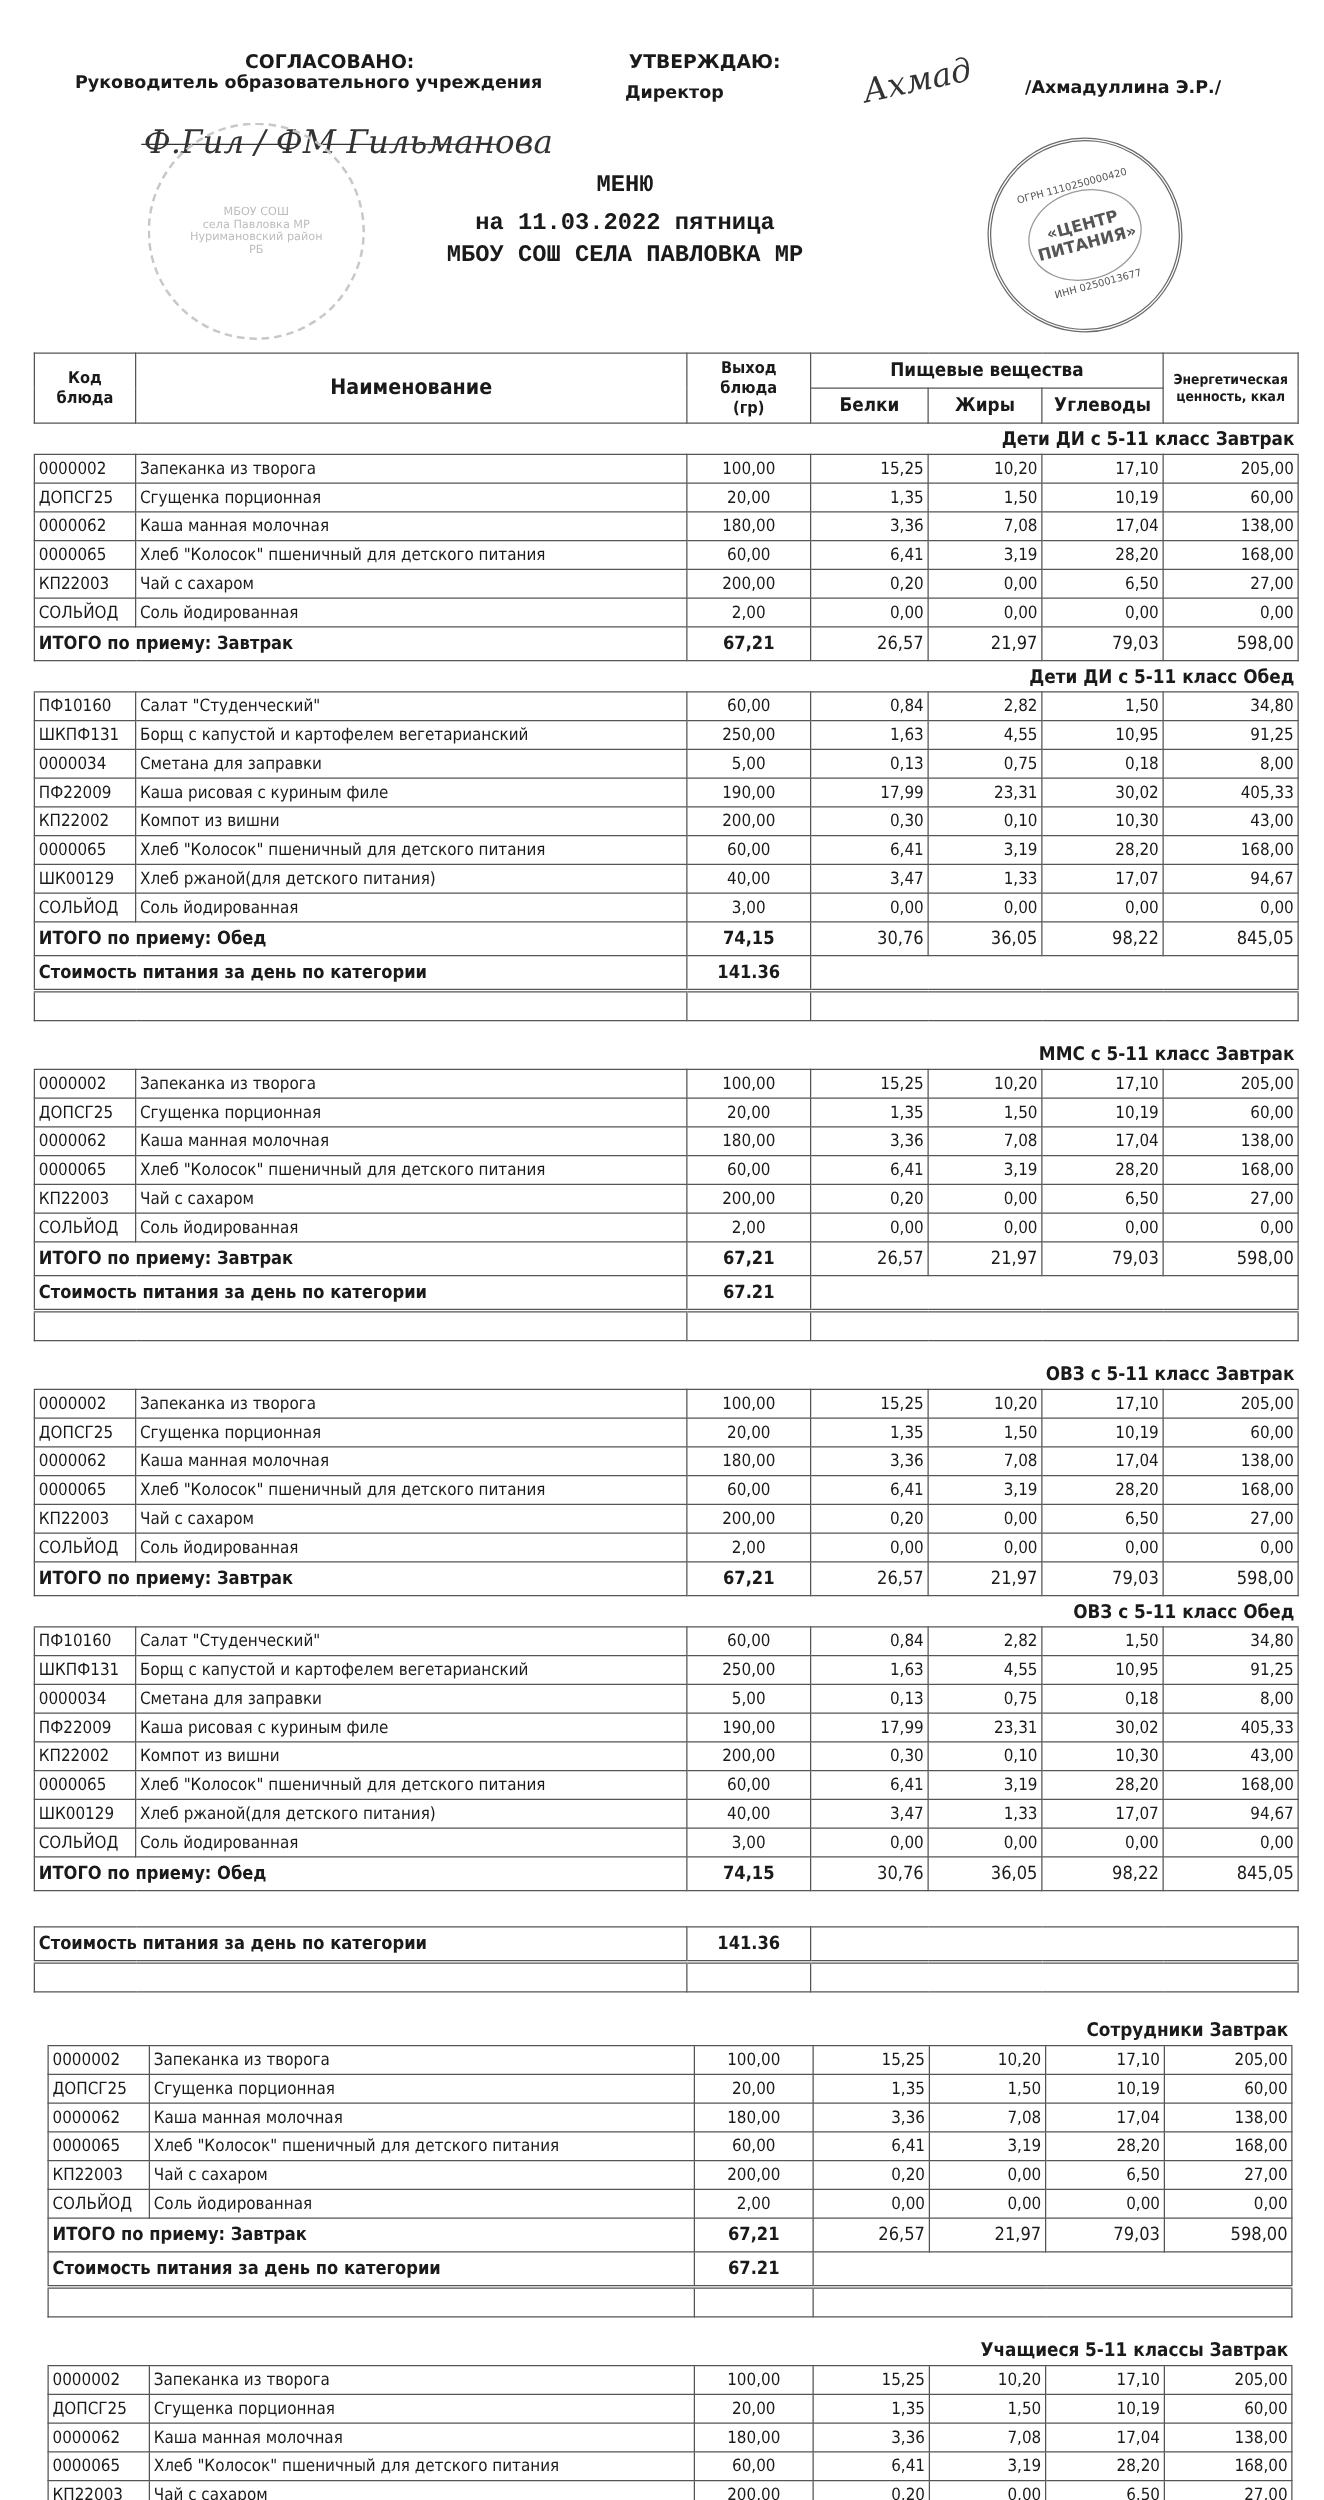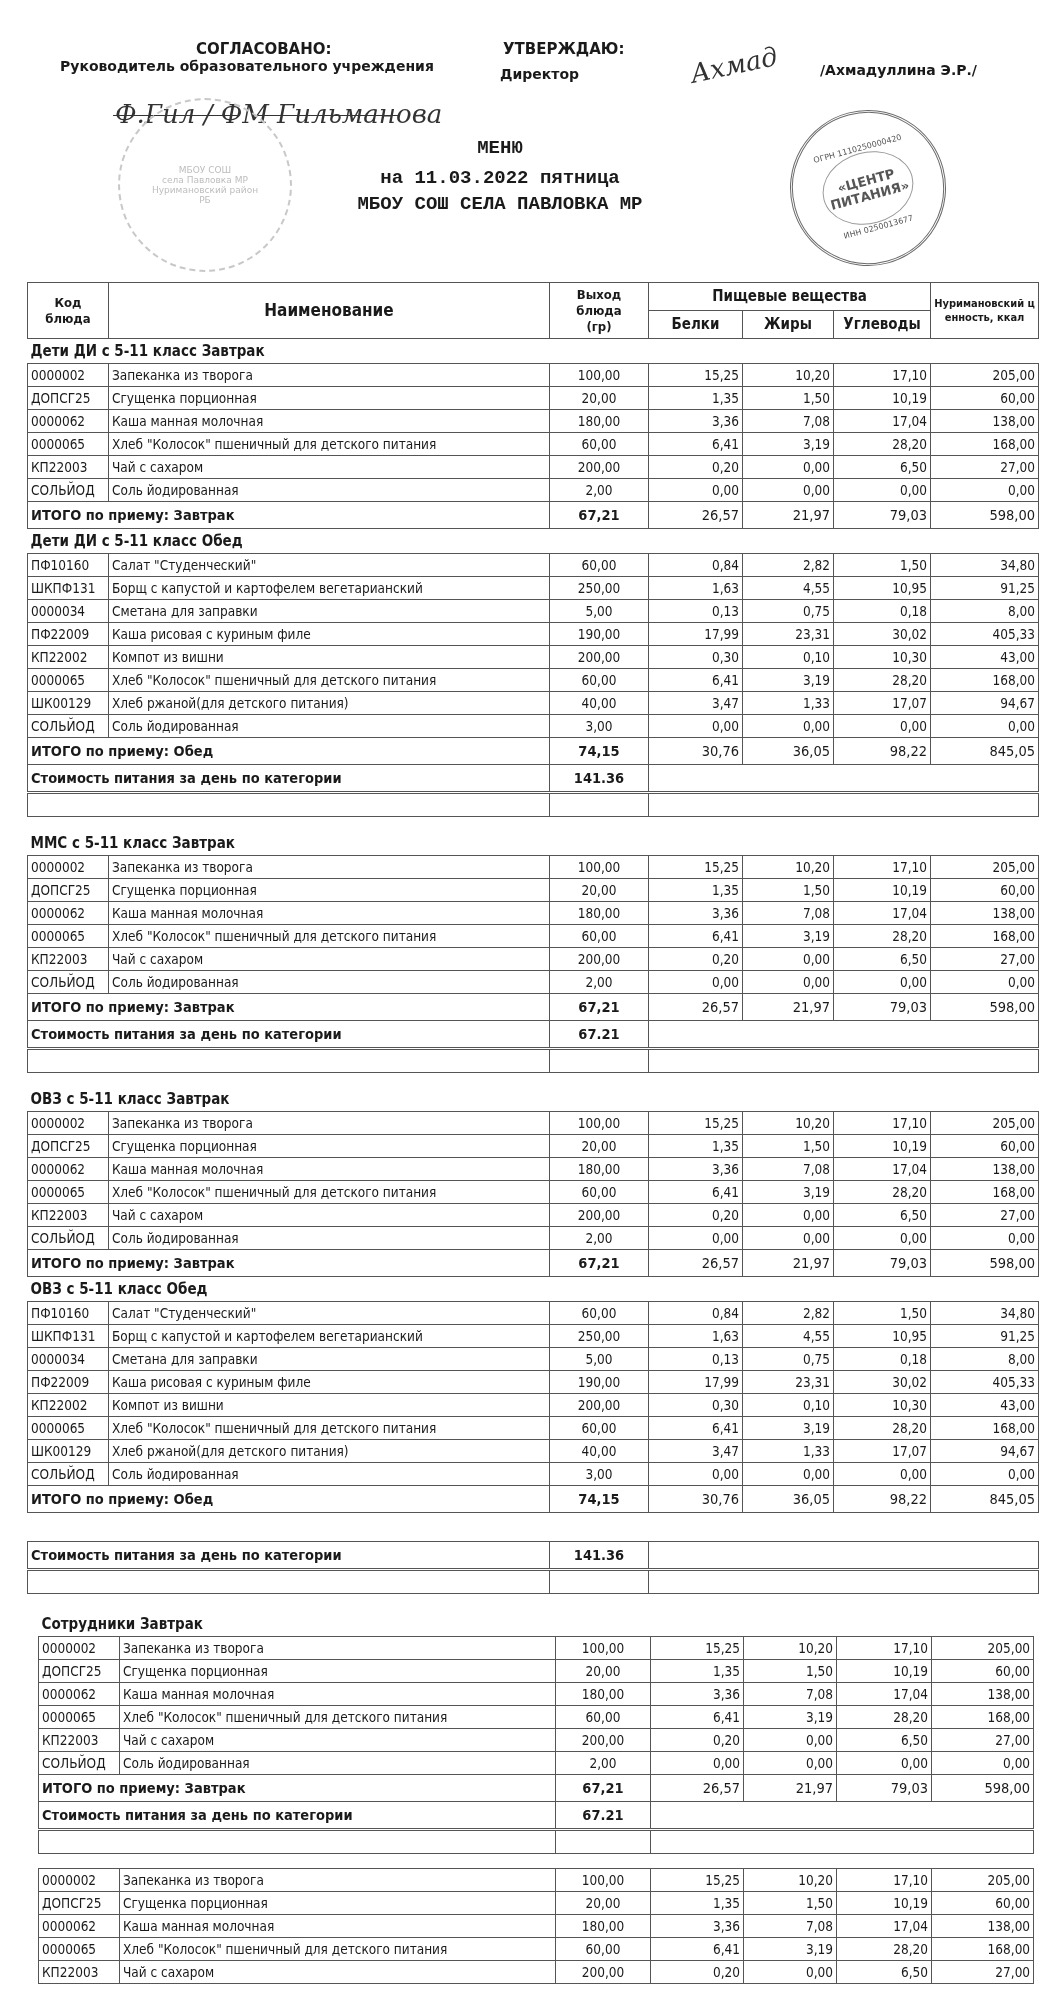"Нуримановский ценность, ккал" th.small { text: Нуримановский -> Энергетическая }
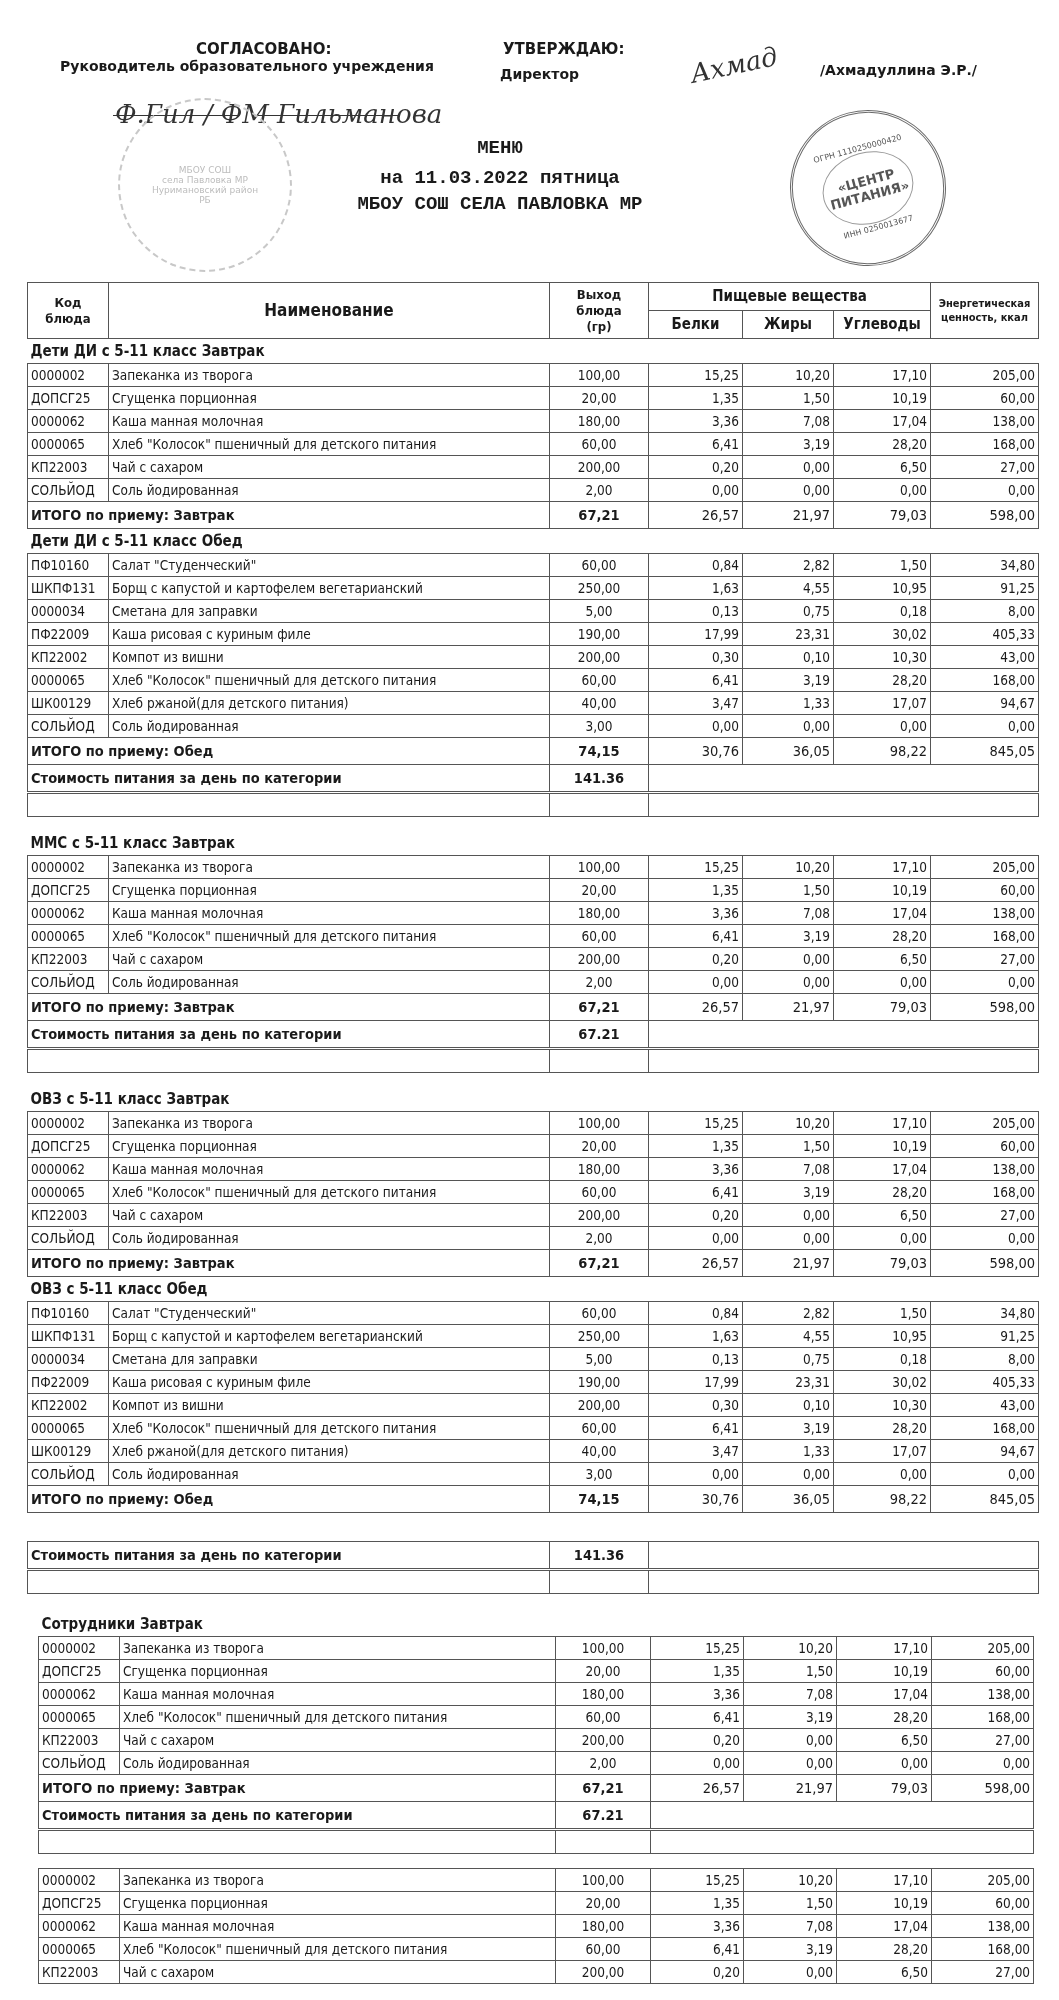"Дети ДИ с 5-11 класс" table.menu tr.section td { text-align: left -> right }
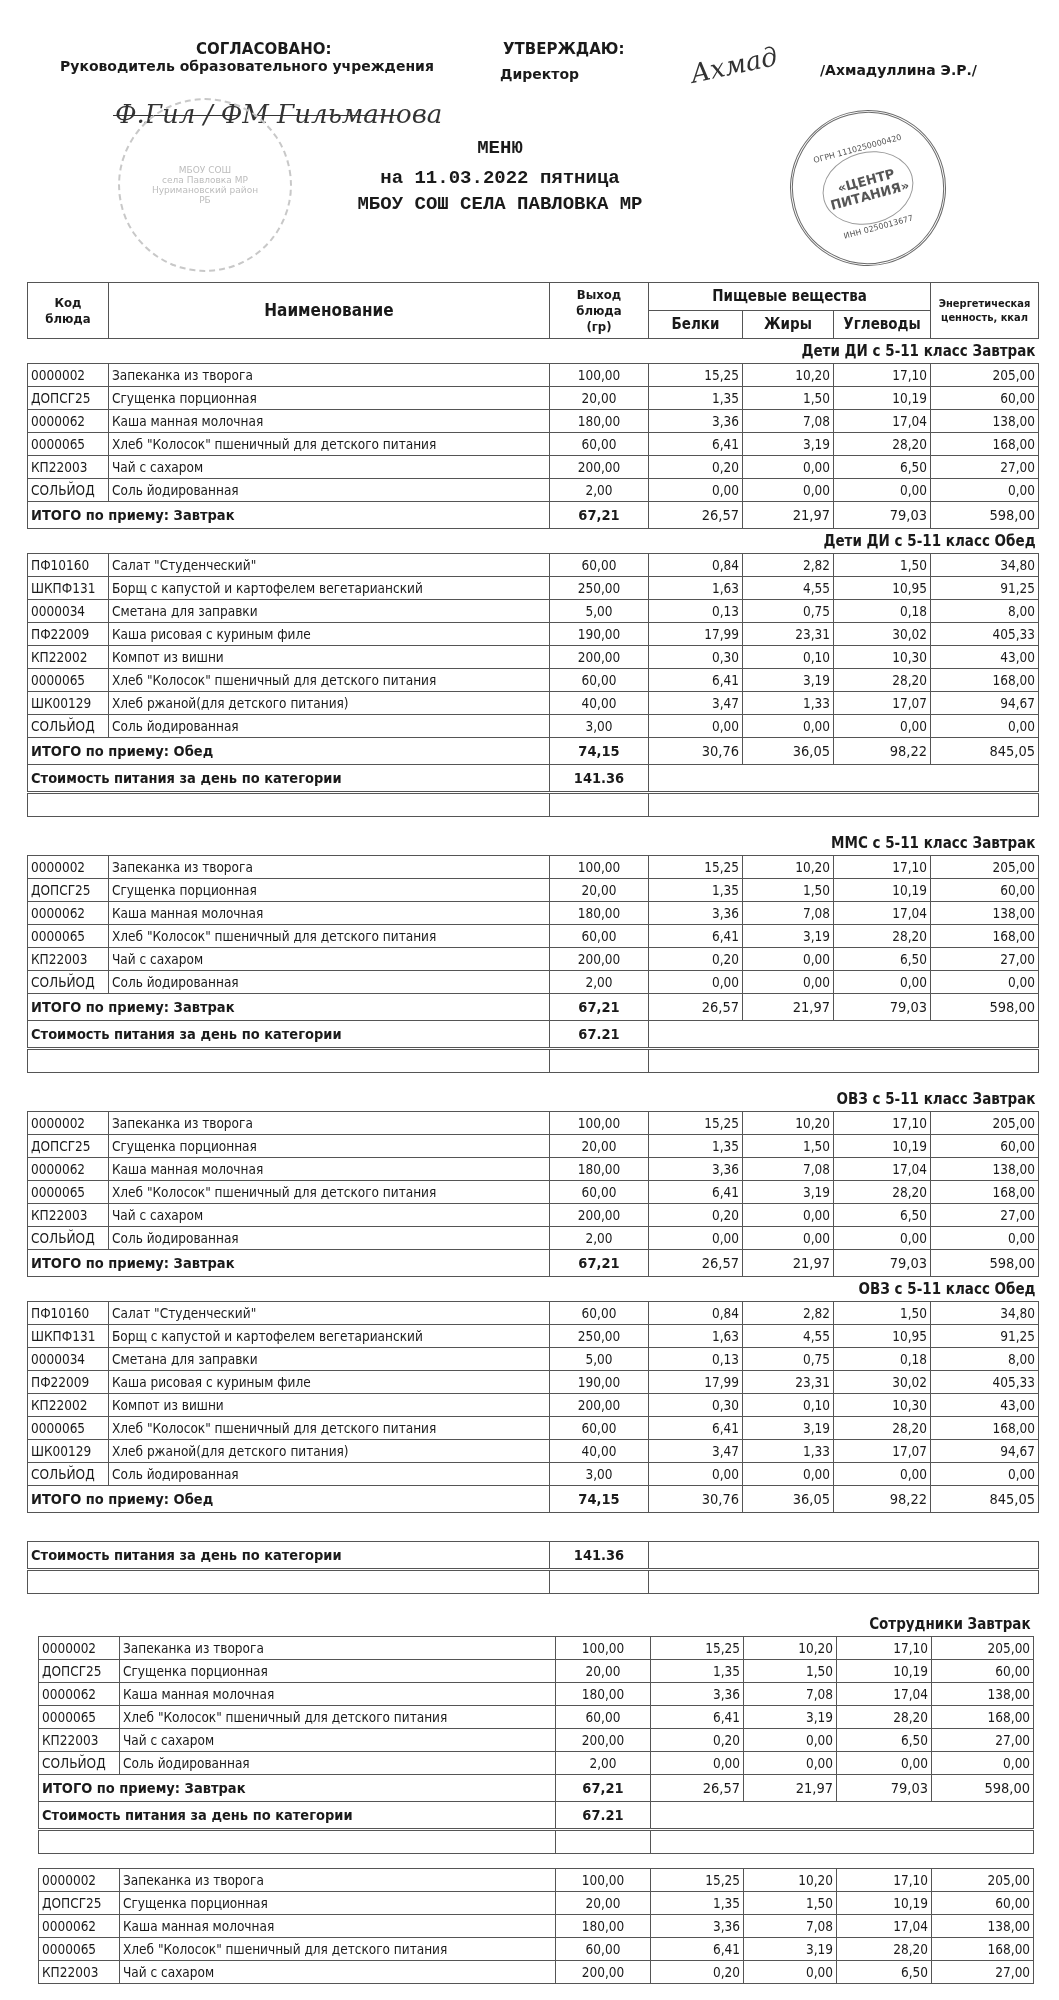"Учащиеся 5-11 классы Завтрак" tr.section { html: none -> <tr> <td>Учащиеся 5-11 классы Завтрак</td> </tr> }
